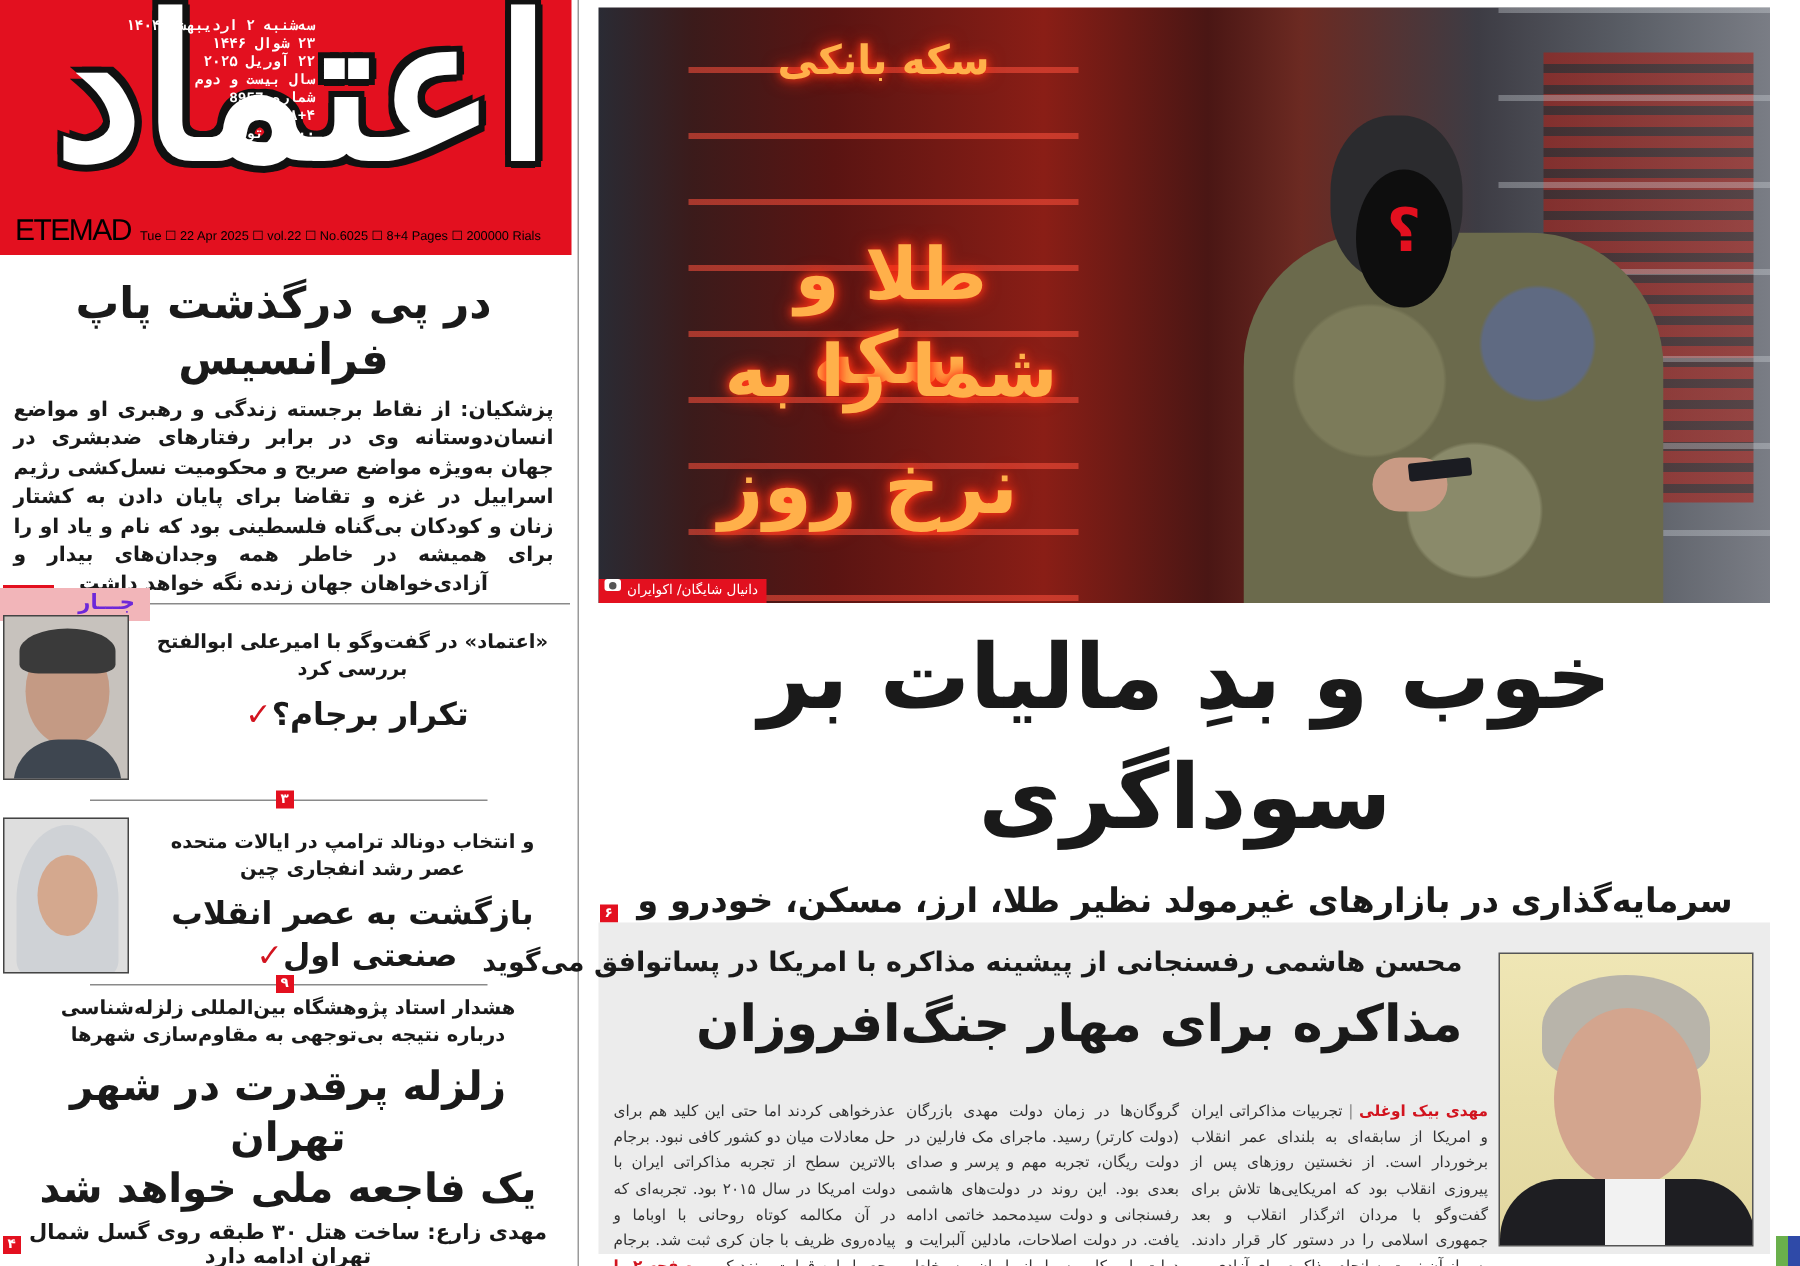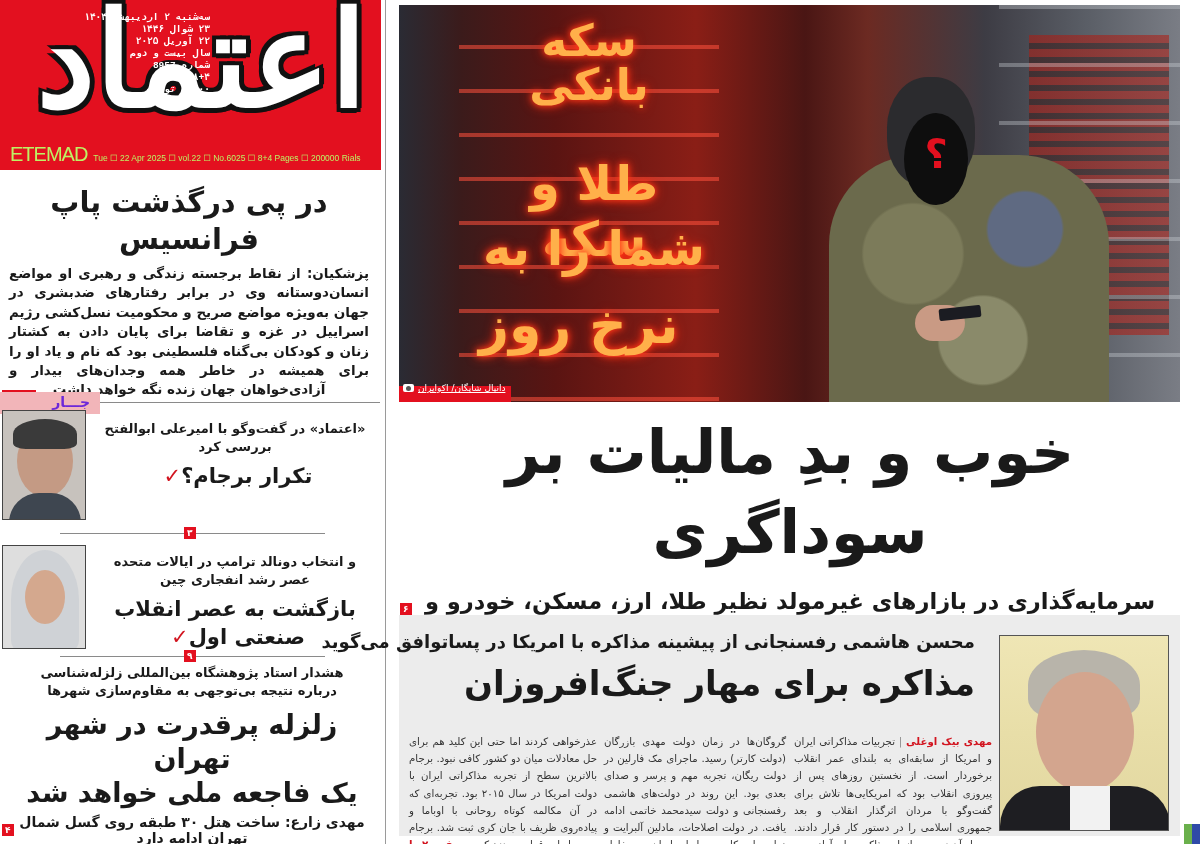"سکه بانکی" div.neon { font-size: 44px -> 27px }
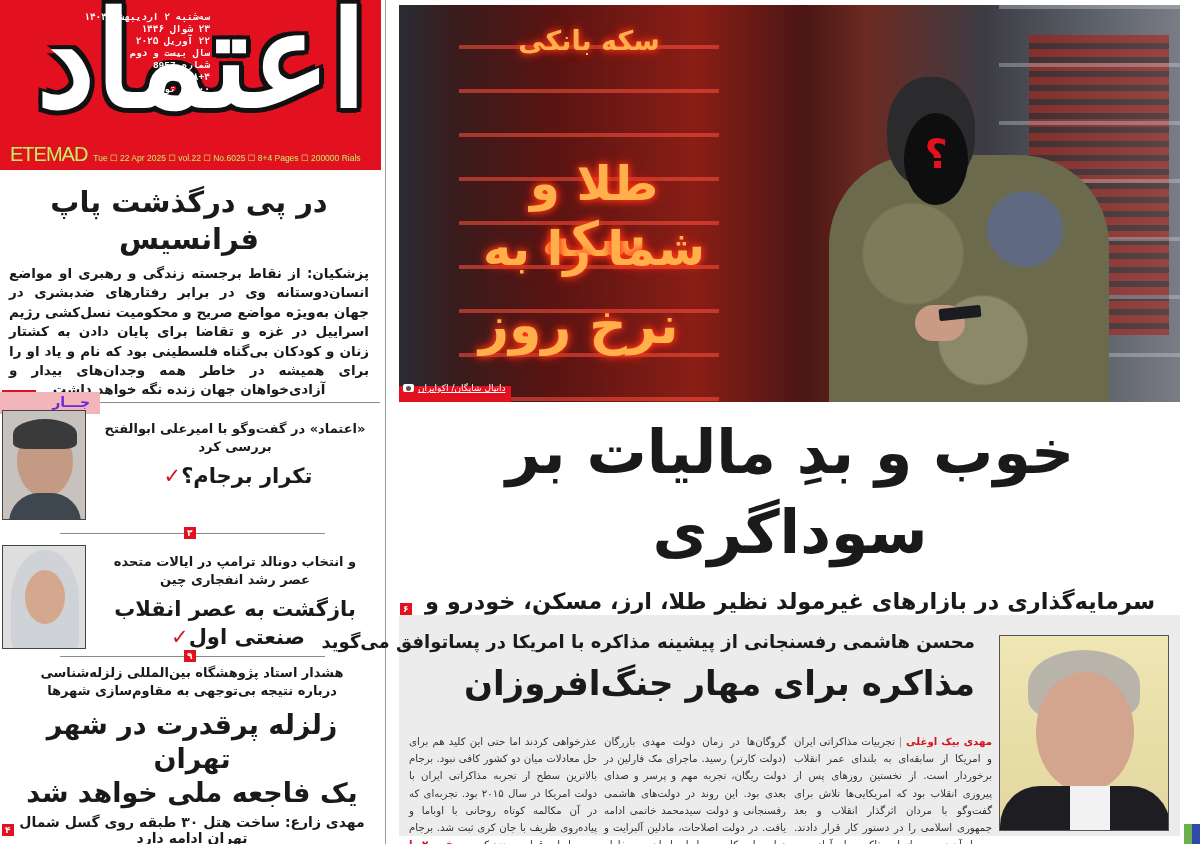"ETEMAD" .latin-bar { color: #bef264 -> #000000 }
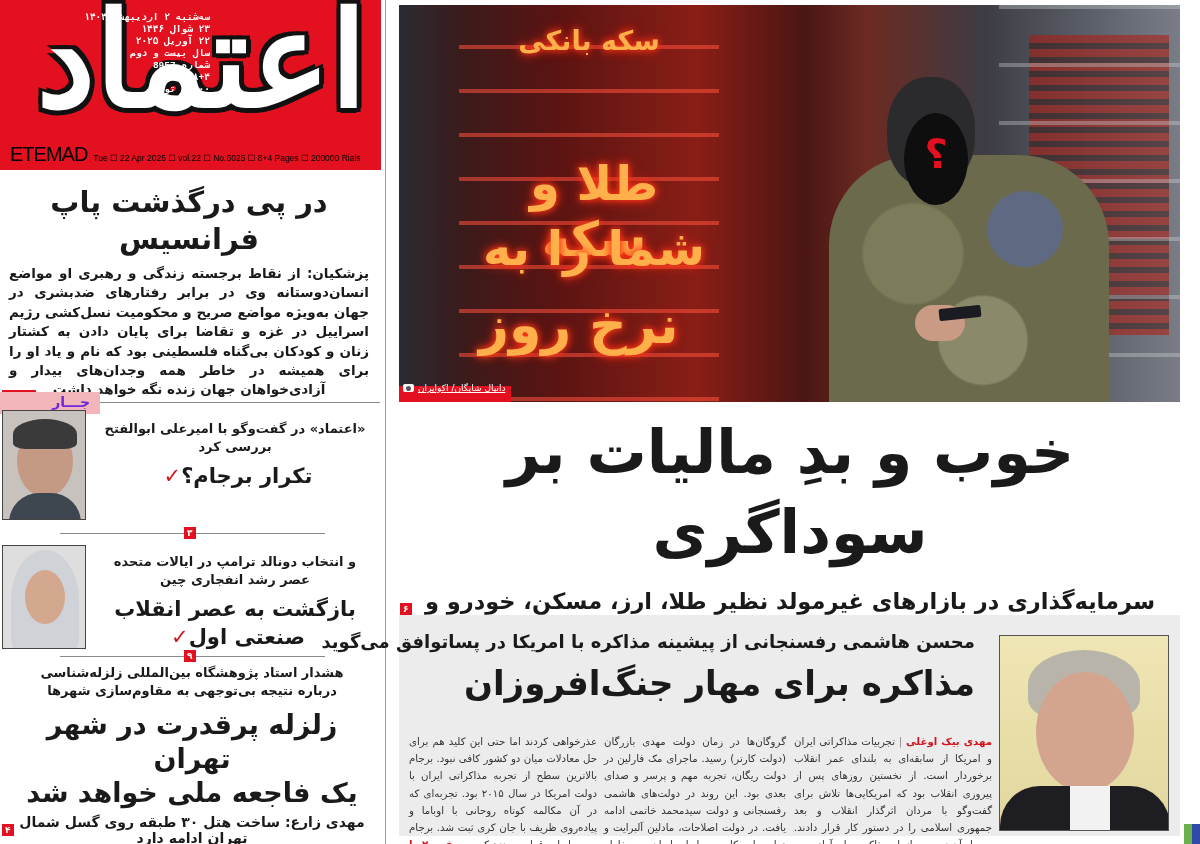"دانیال شایگان/ اکوایران" .credit { align-items: center -> none; text-decoration: underline -> none }
